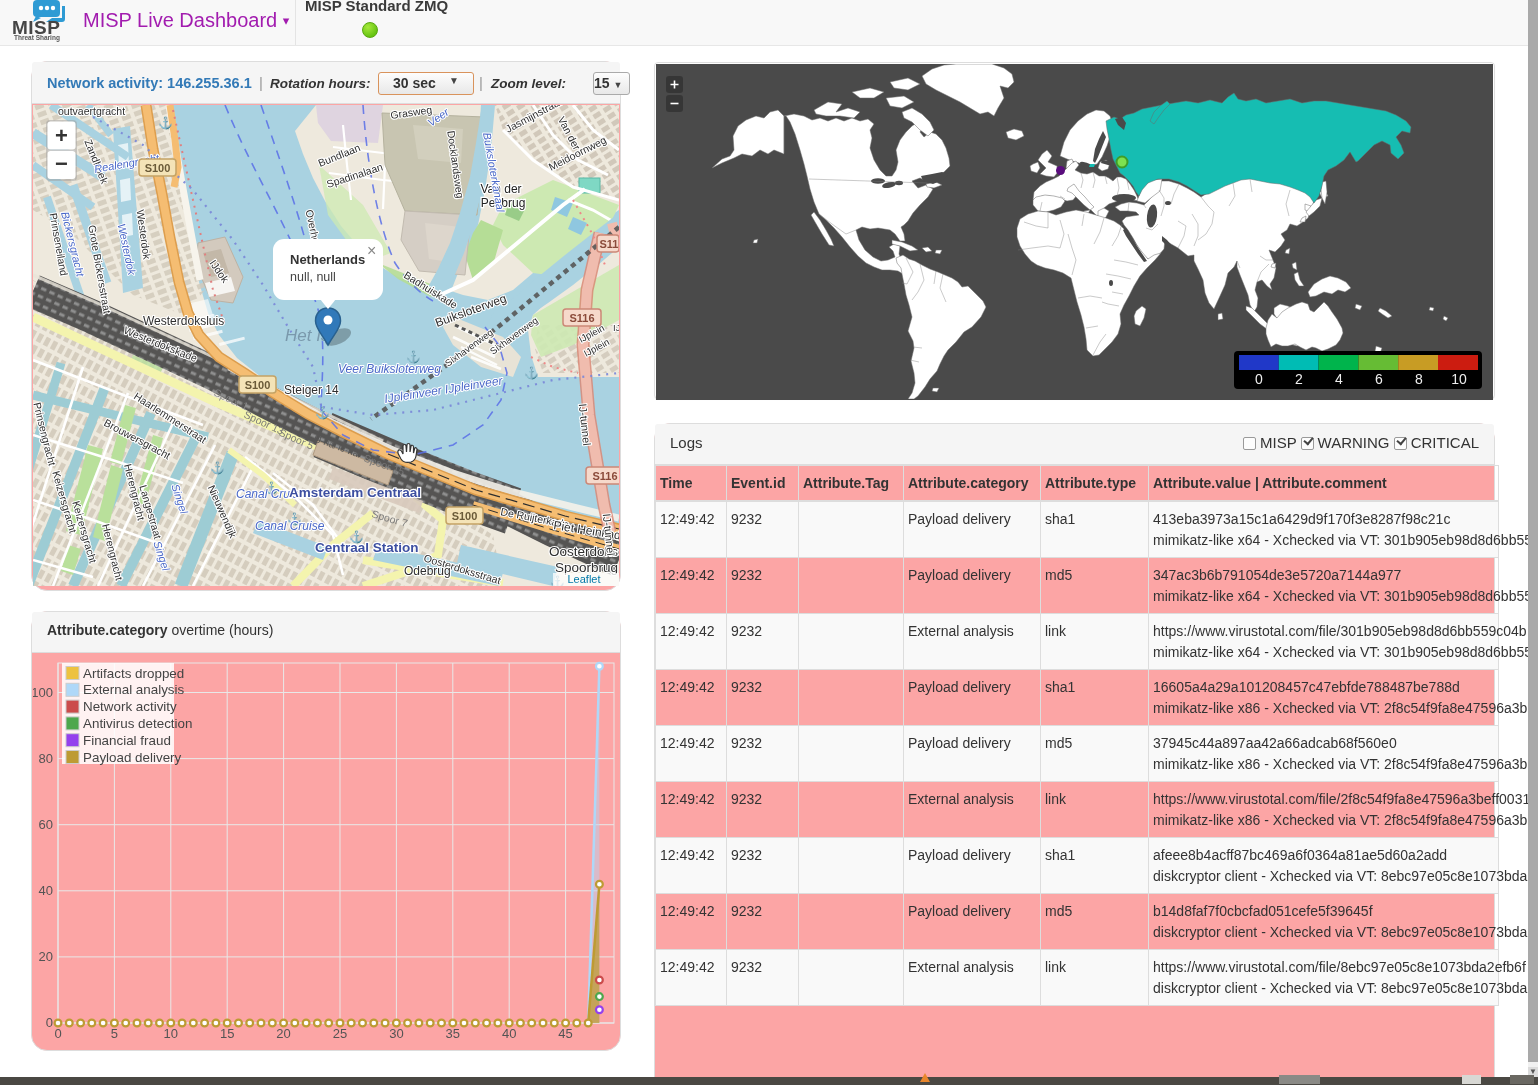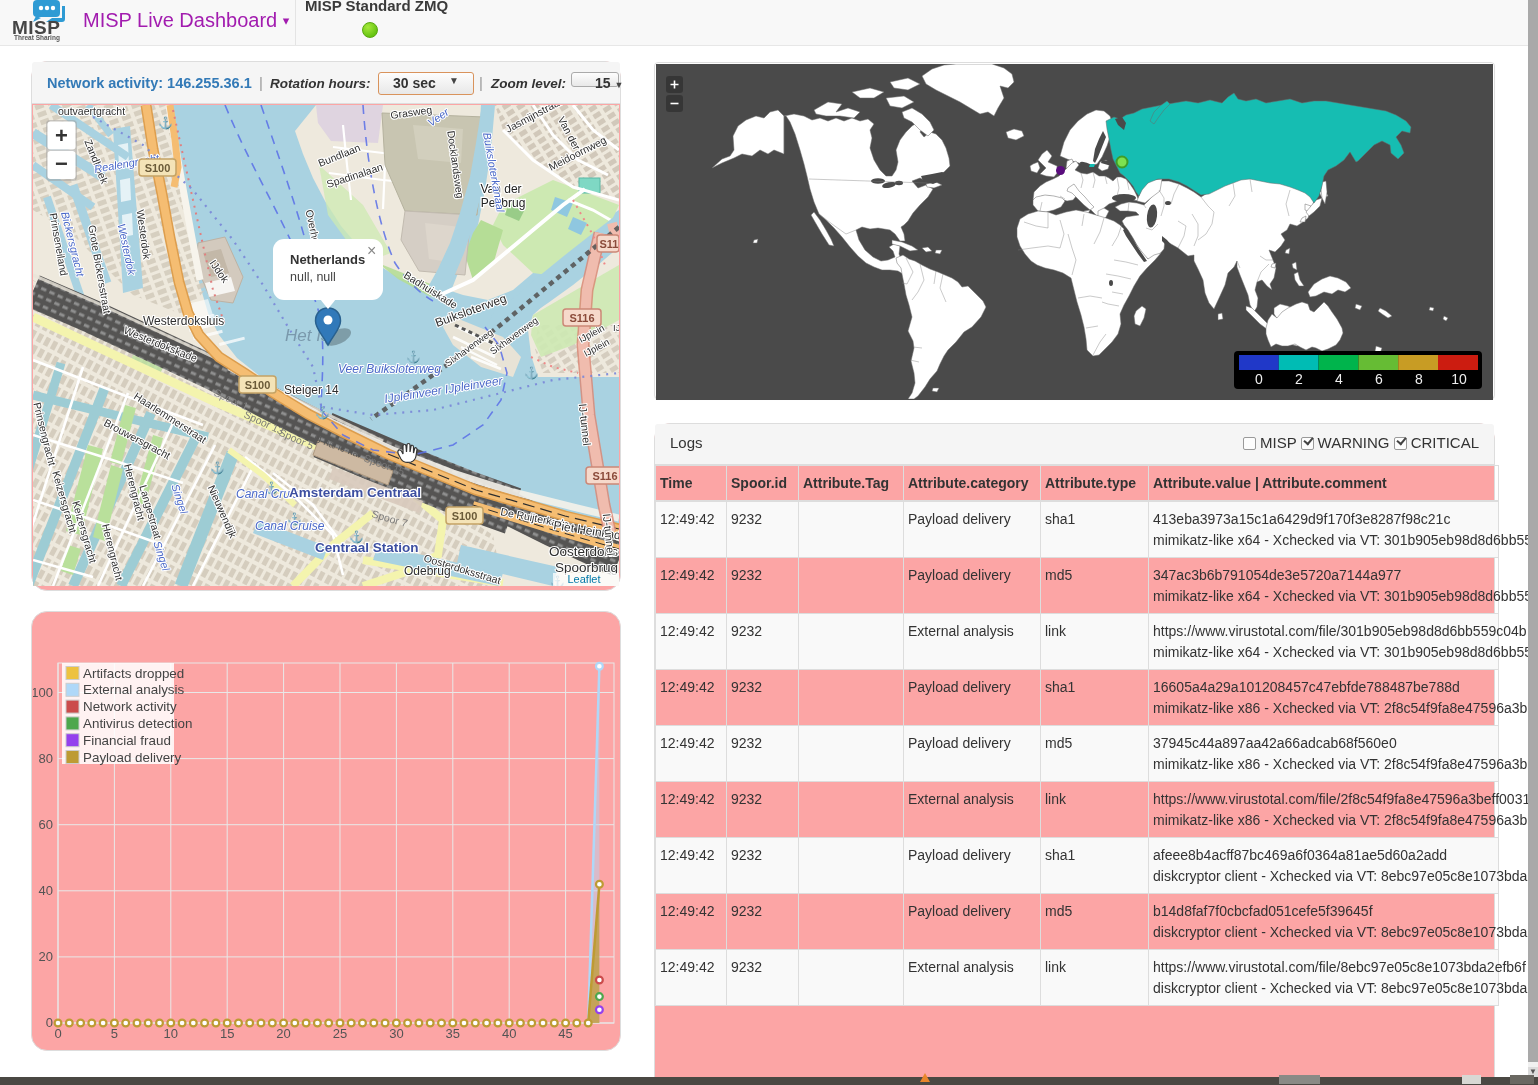"15 ▼" span.sel { height: 15px -> 23px; left: 539px -> 561px; padding: 2px 23px -> 2px 0 }
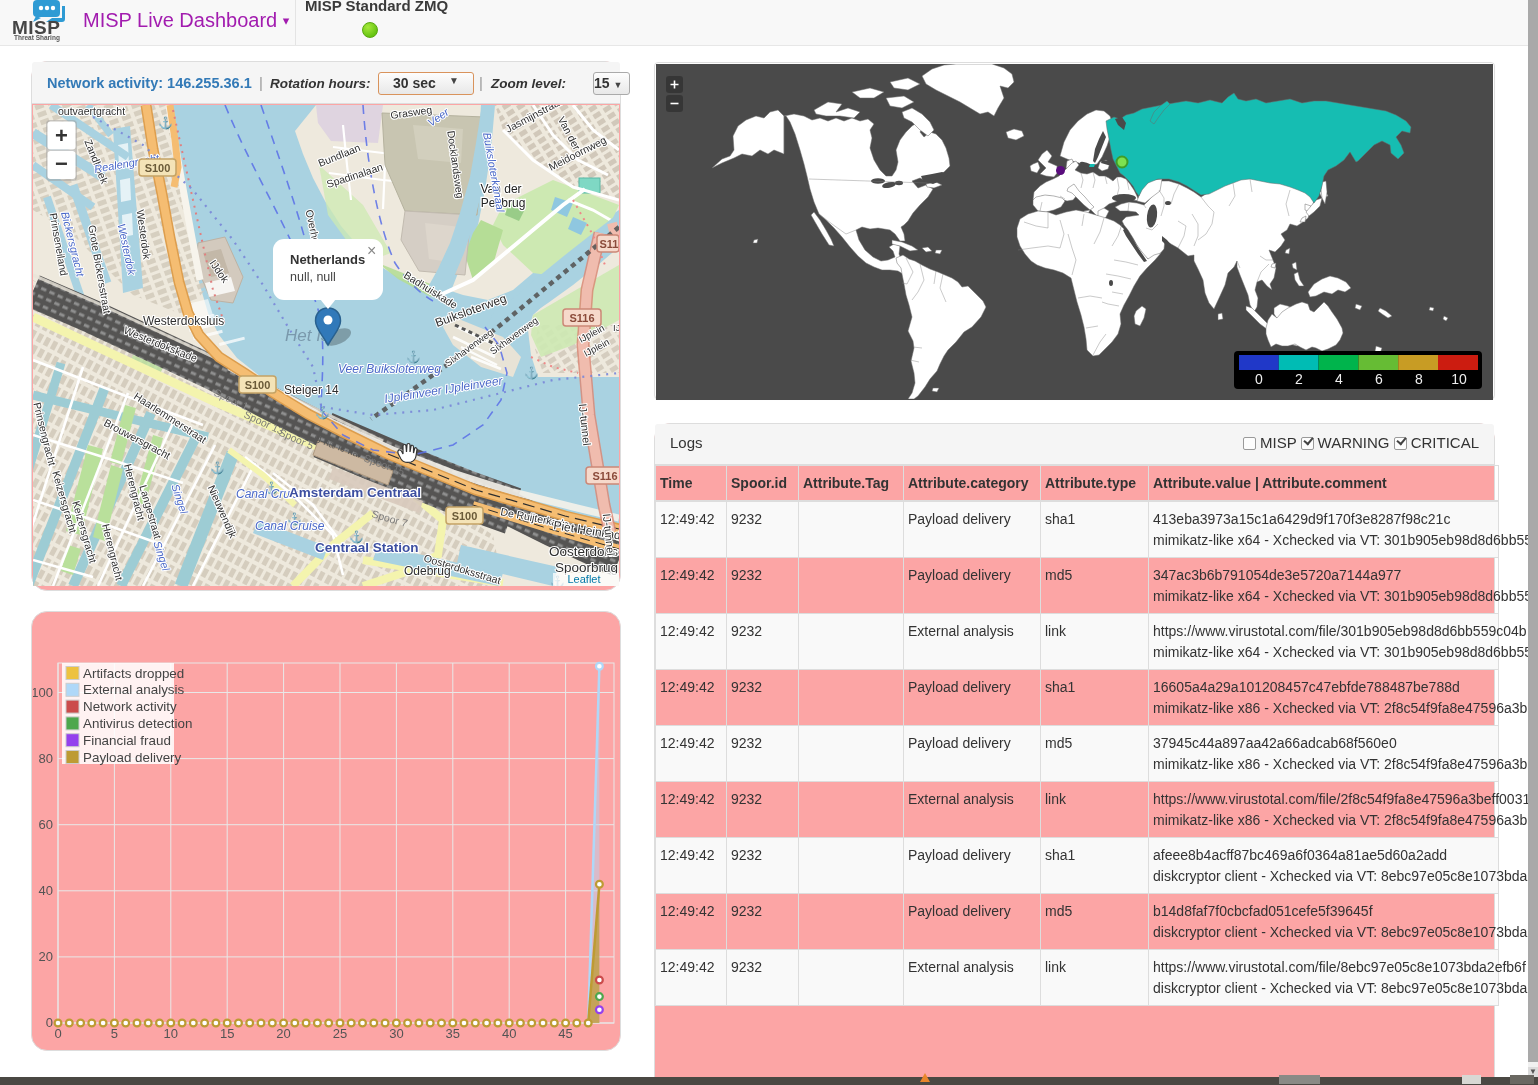"Spoor.id" th { text: Spoor.id -> Event.id }
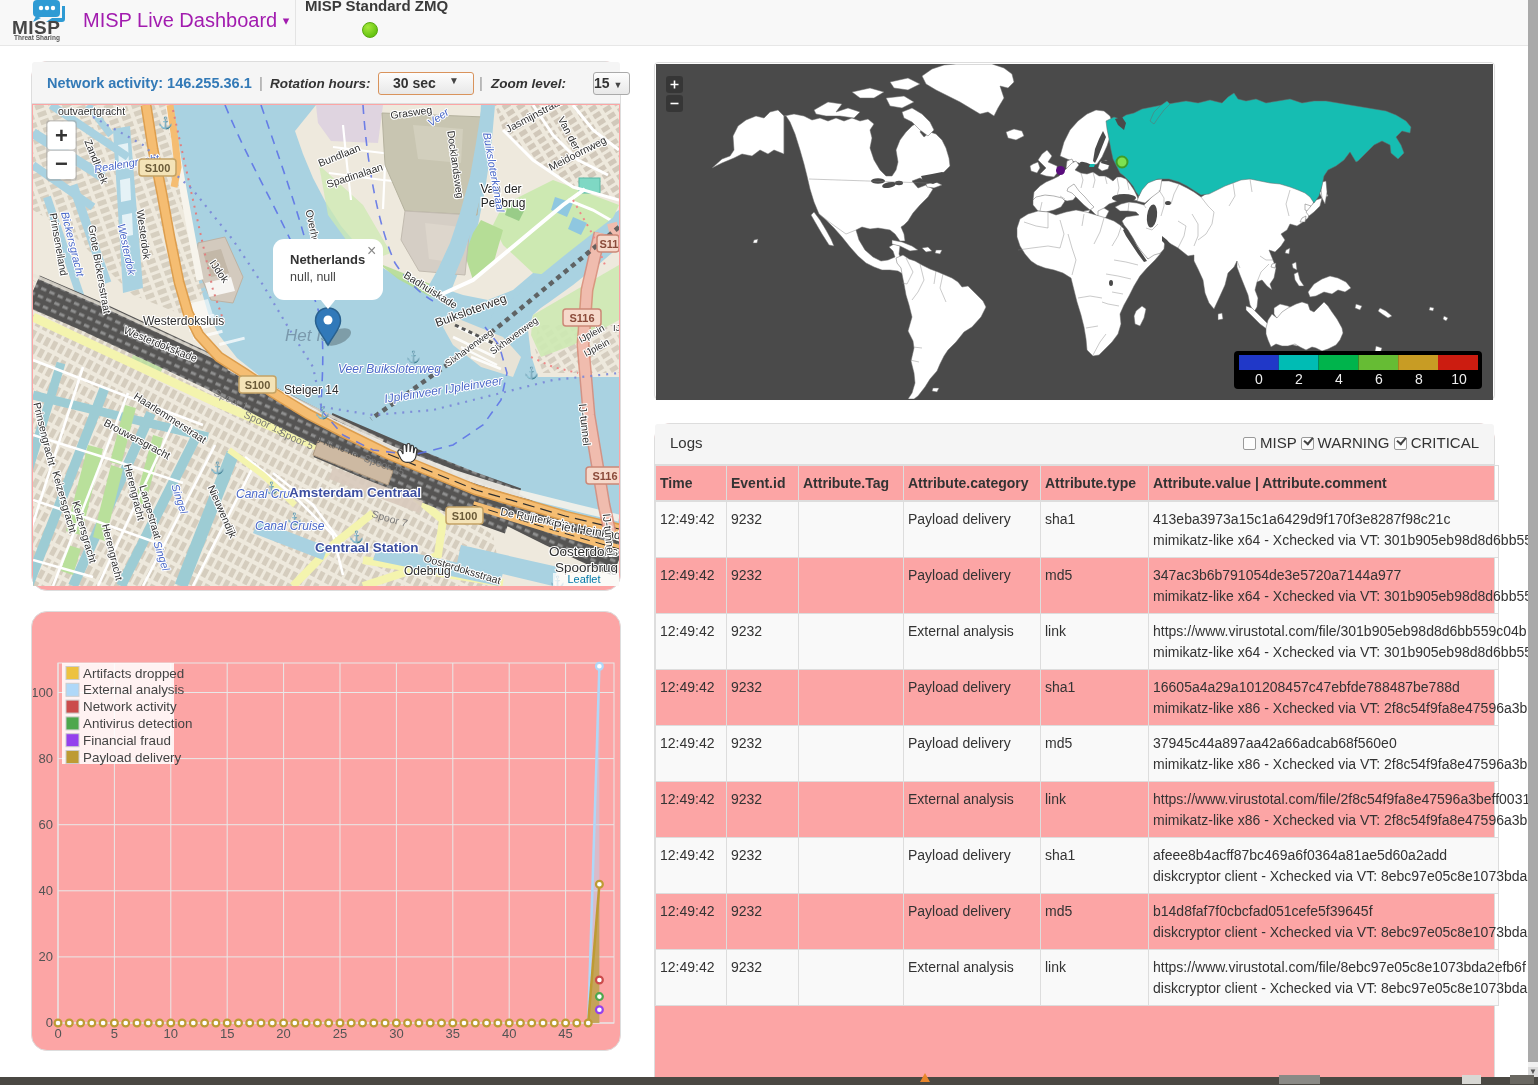"Attribute.category overtime (hours)" div.phead { html: none -> <div><b>Attribute.category</b> overtime (hours)</div> }
